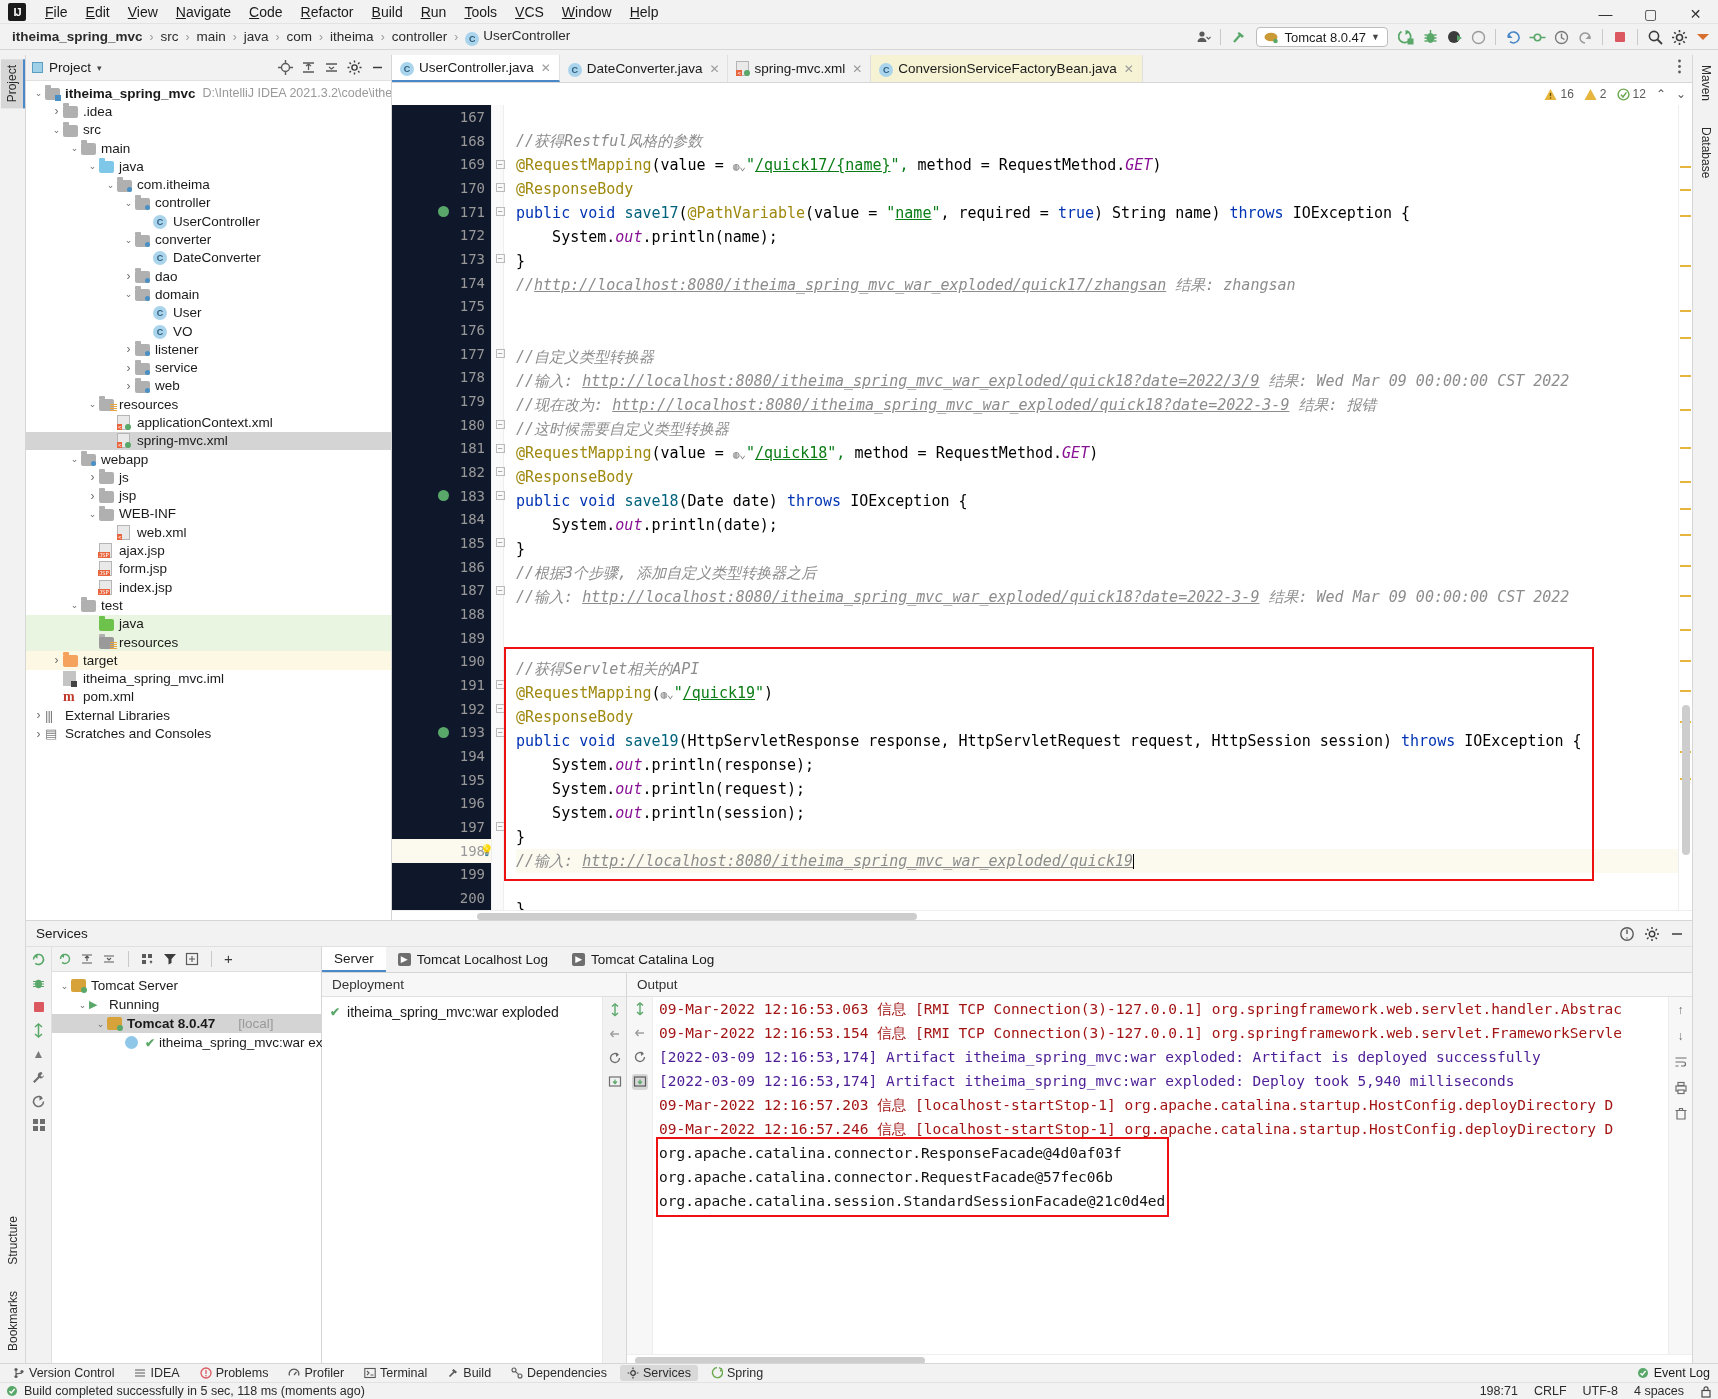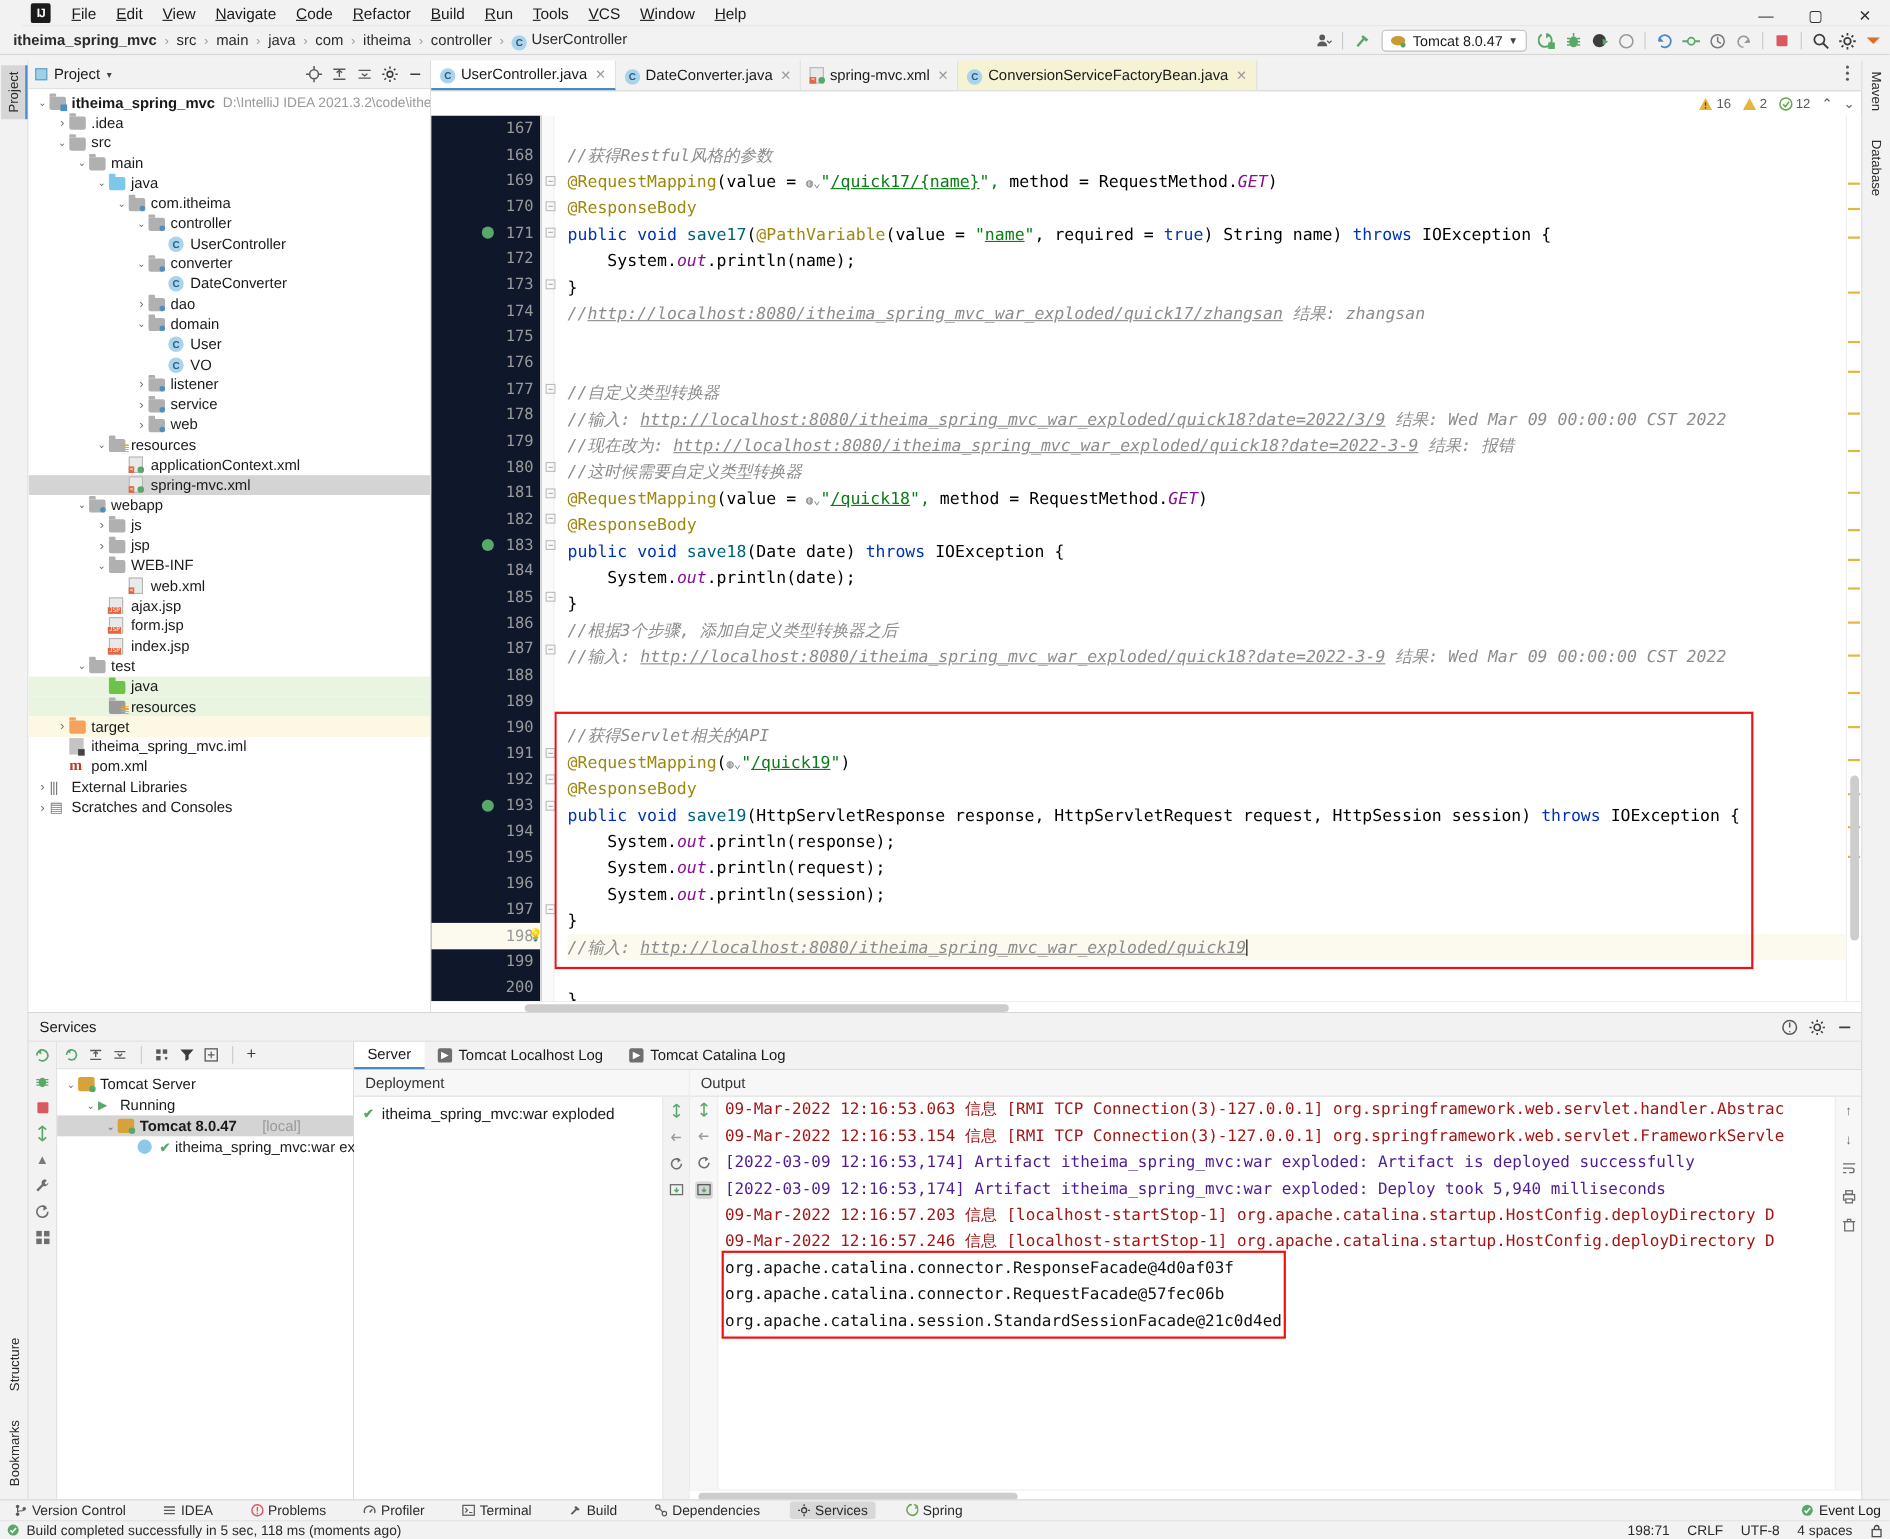"IJ" #titlebar { margin-left: 20px -> none }
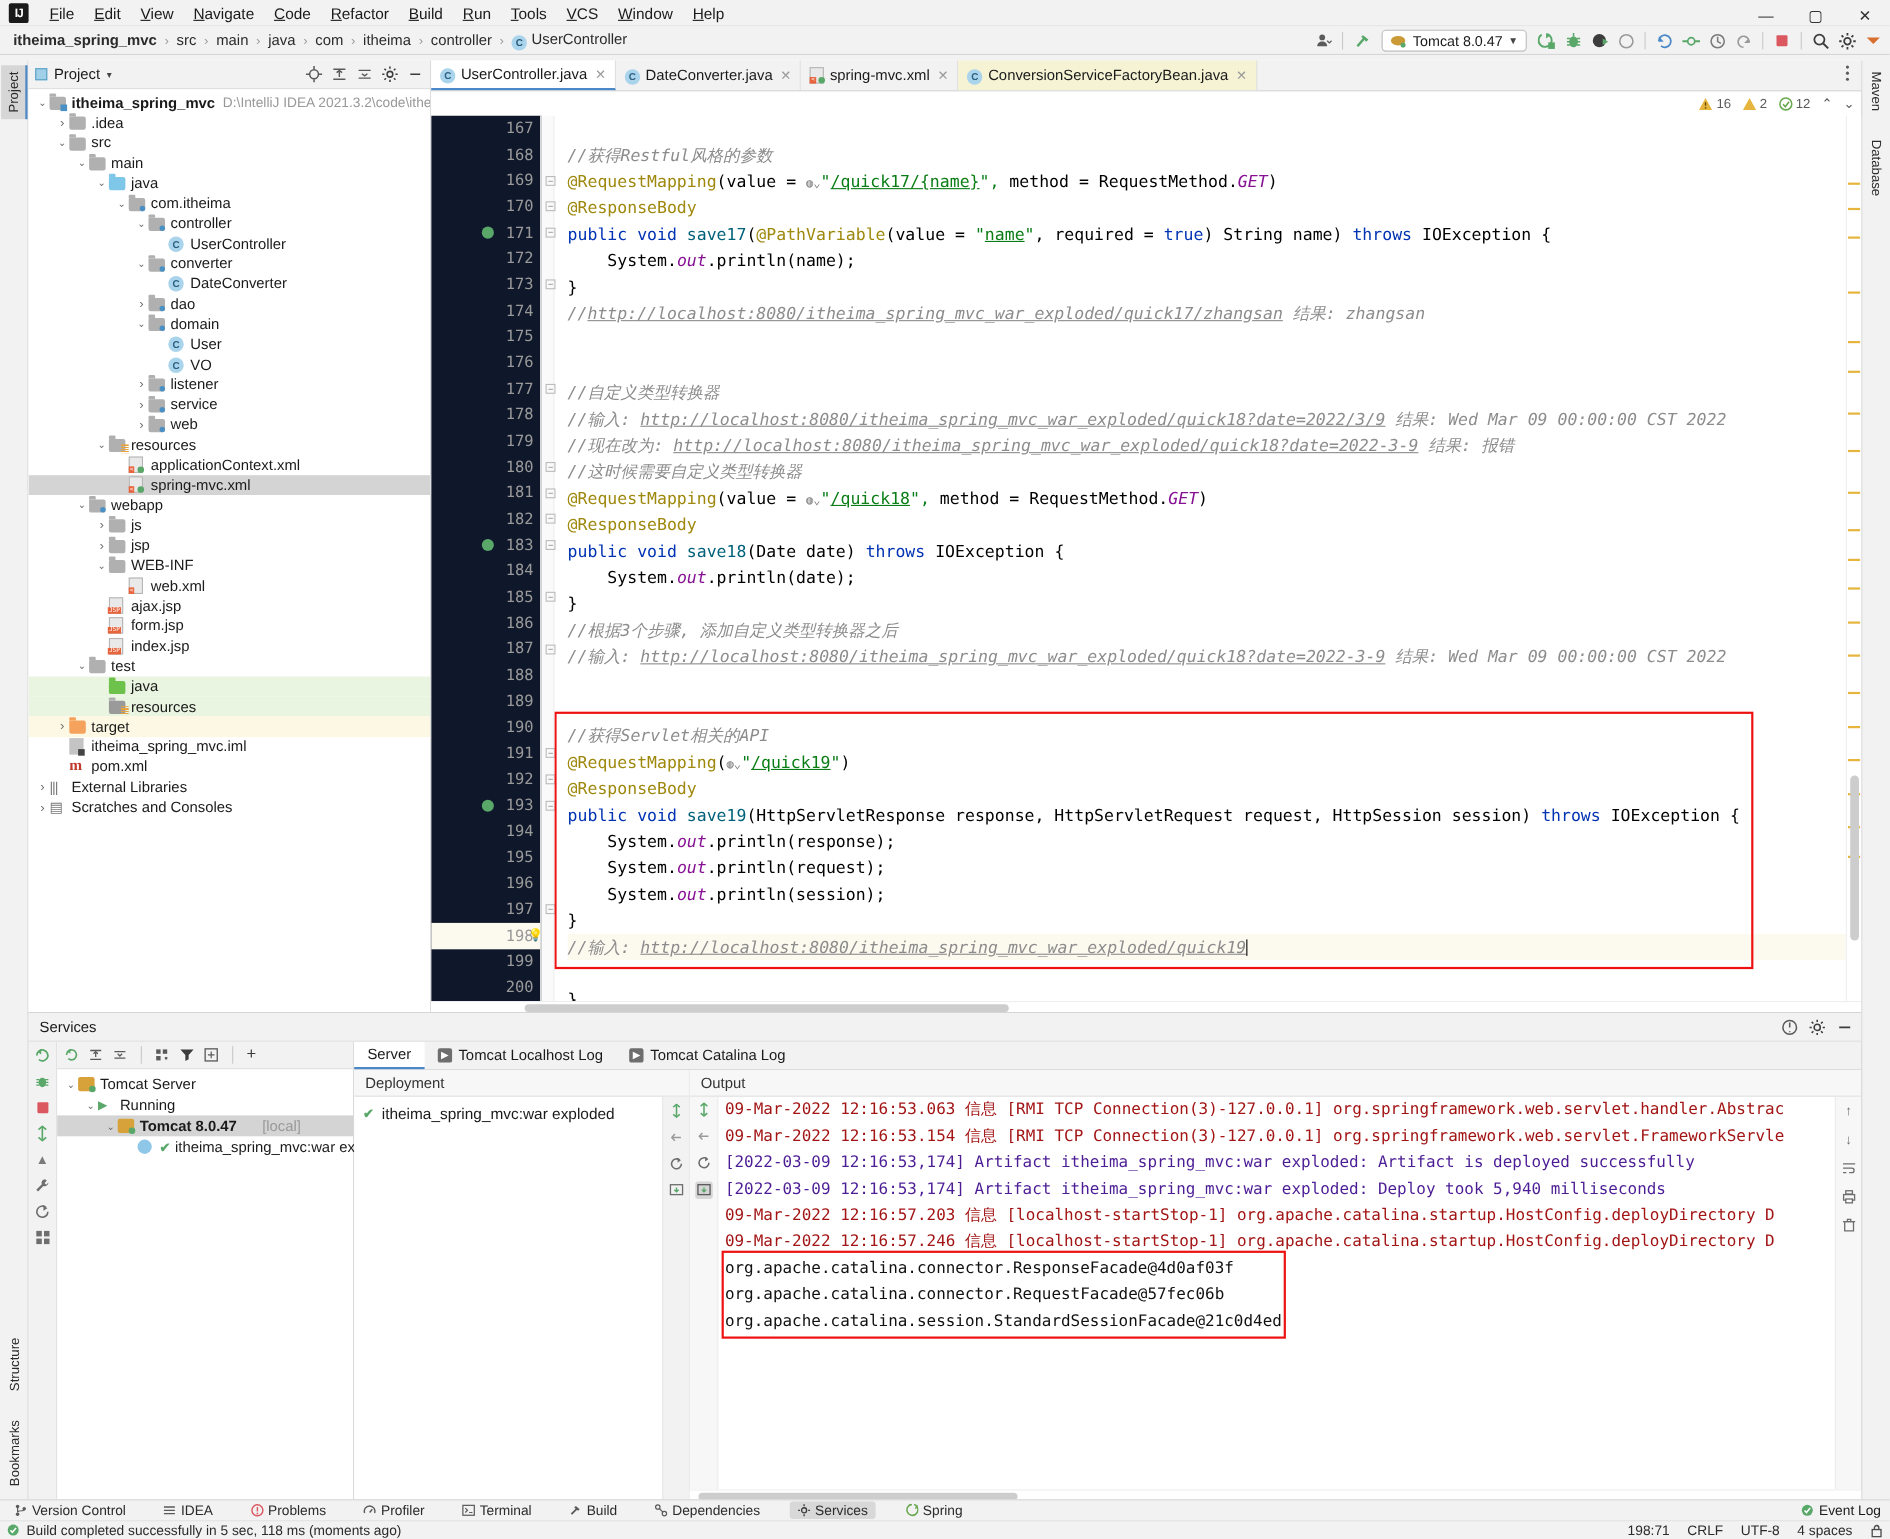"Version Control" div { gap: 20px -> 6px }
